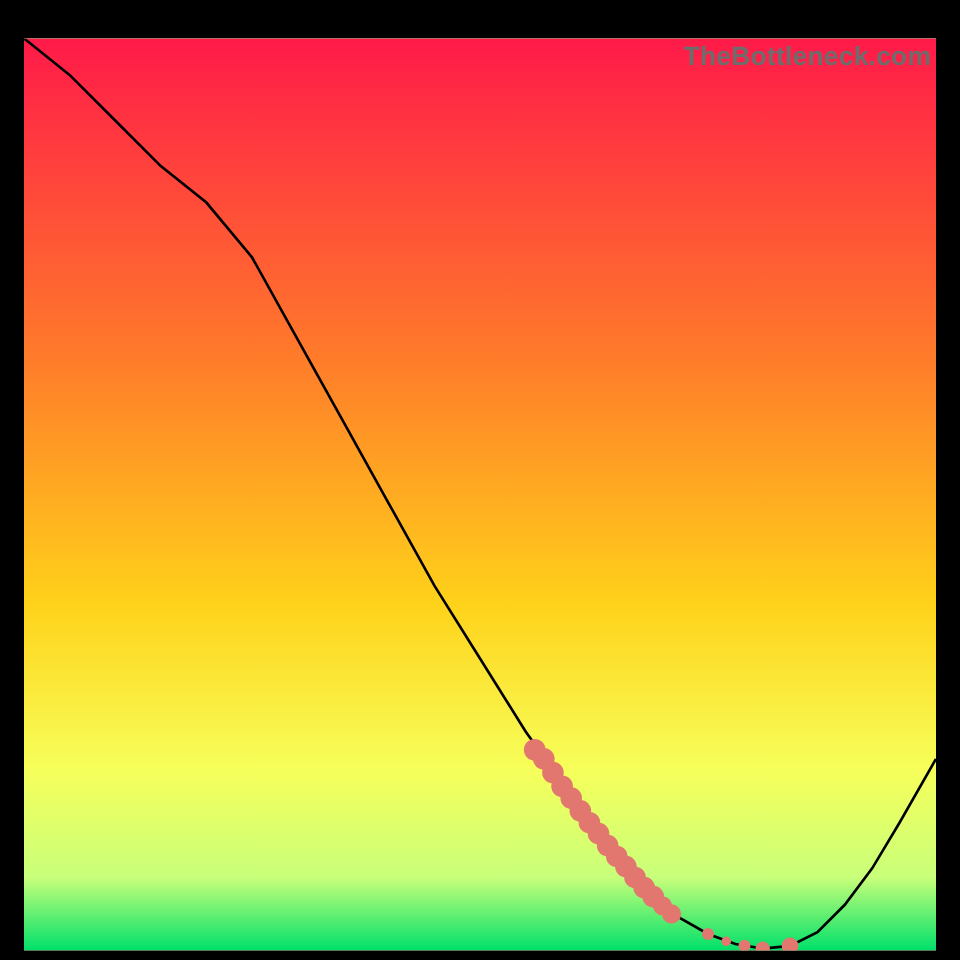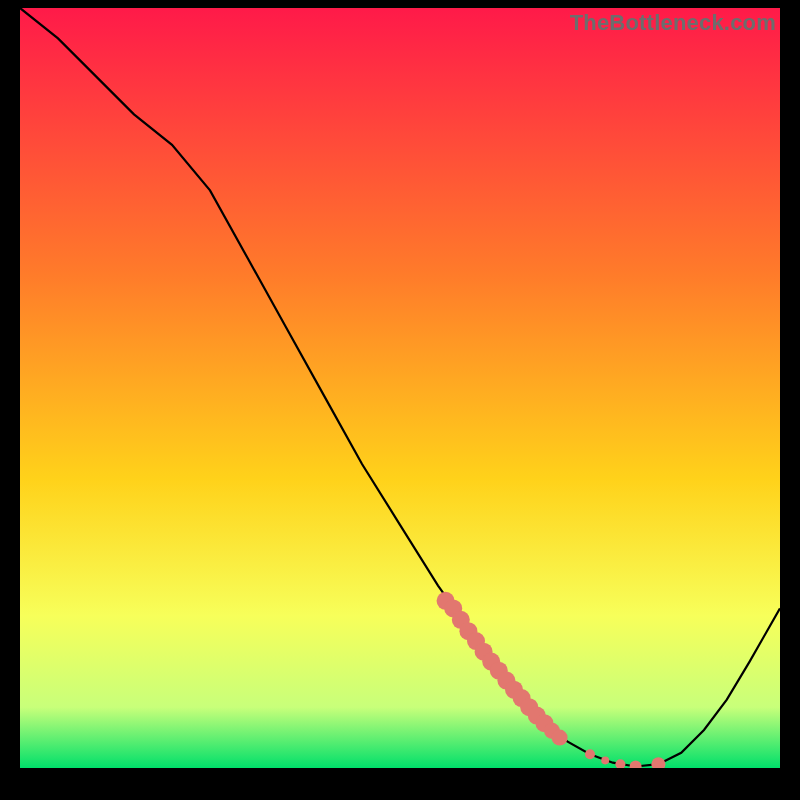"TheBottleneck.com" .frame { top: 8px -> 32px }
